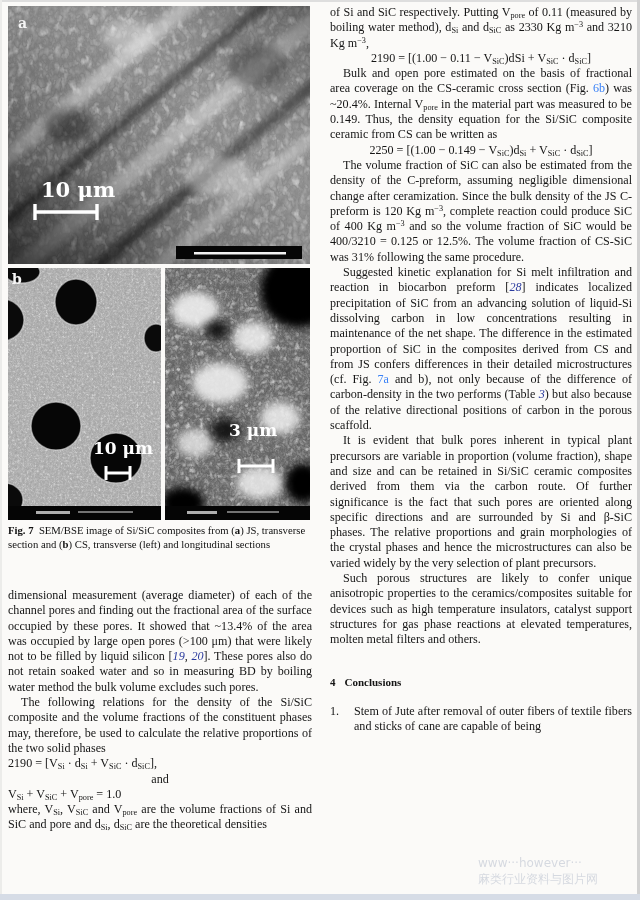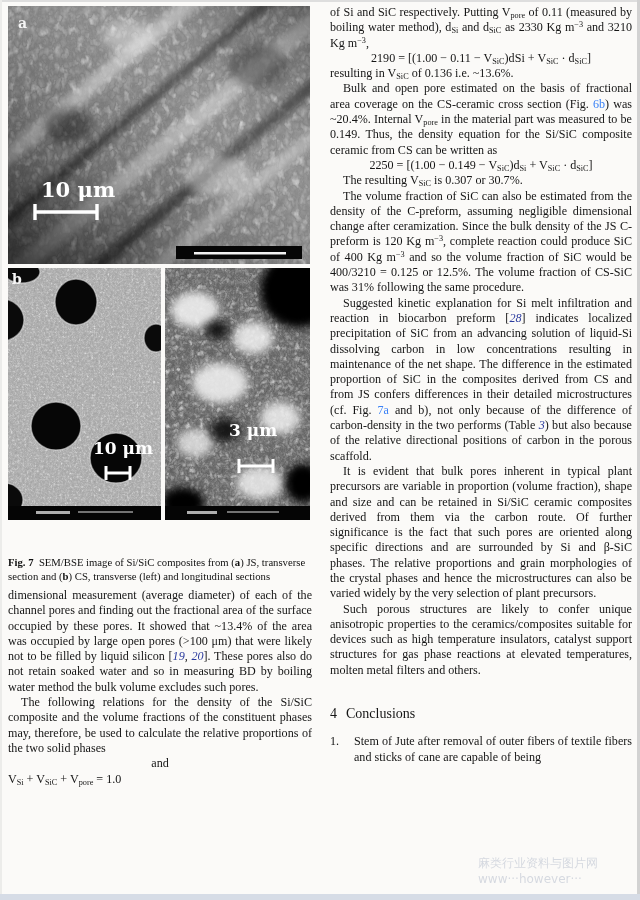"resulting in VSiC of 0.136" p { html: <p>resulting in V<sub>SiC</sub> of 0.136 i.e. ~13.6%.</p> -> none }
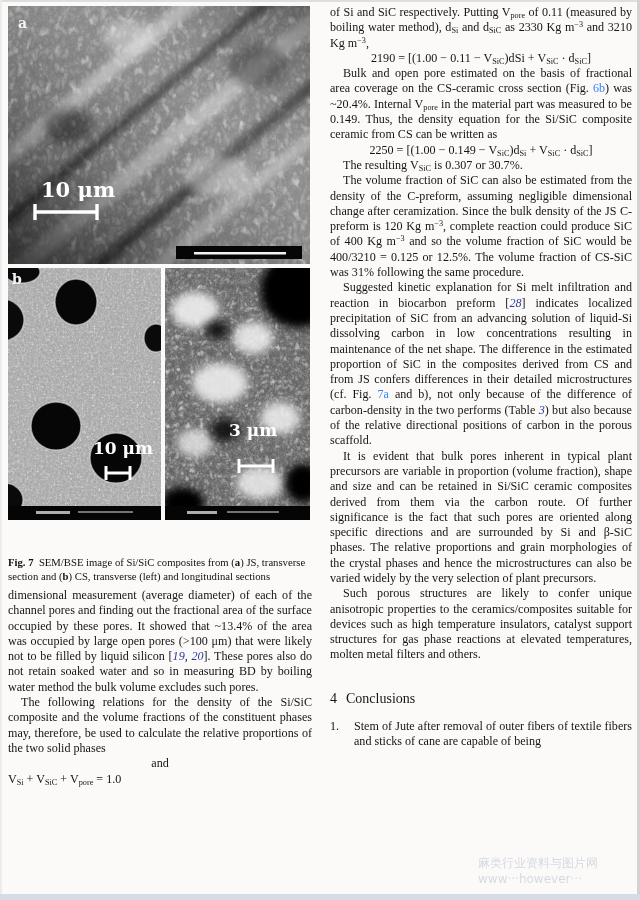"The resulting VSiC is 0.307" p.ind { html: <p>The resulting V<sub>SiC</sub> is 0.307 or 30.7%.</p> -> none }
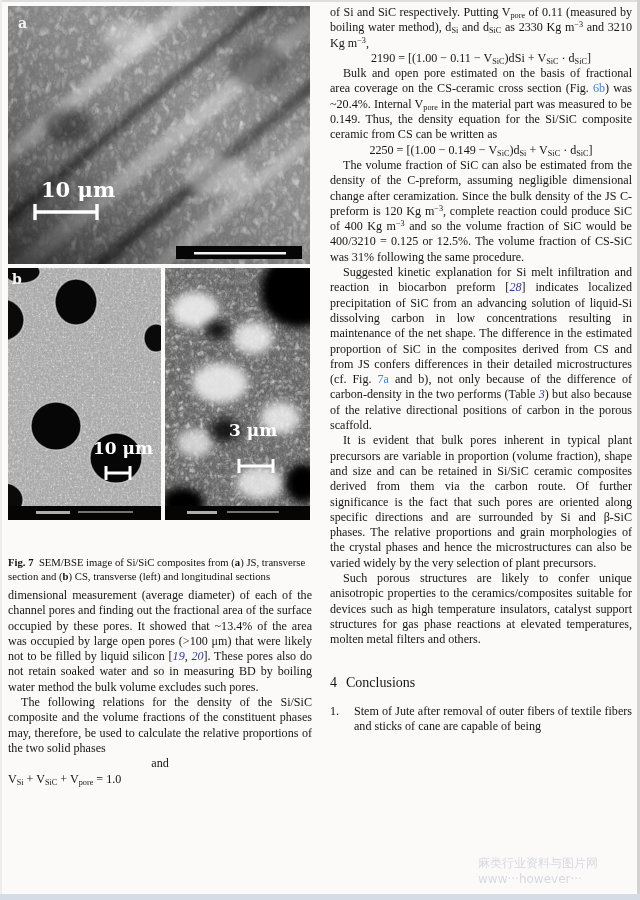"Fig. 7 SEM/BSE image of" .caption { top: 556px -> 524px }
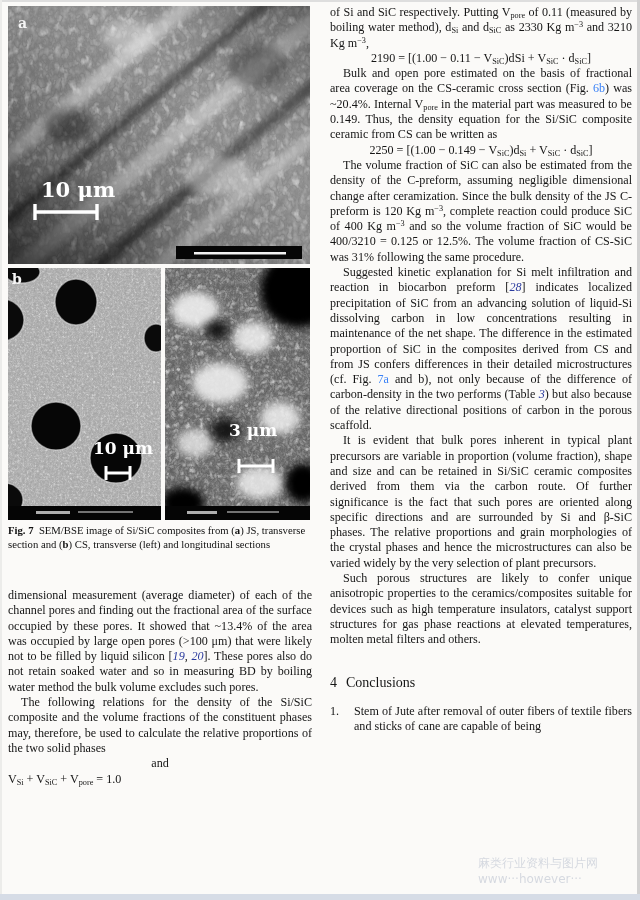"4 Conclusions" .sec-heading { font-size: 14px -> 11px; font-weight: normal -> bold }
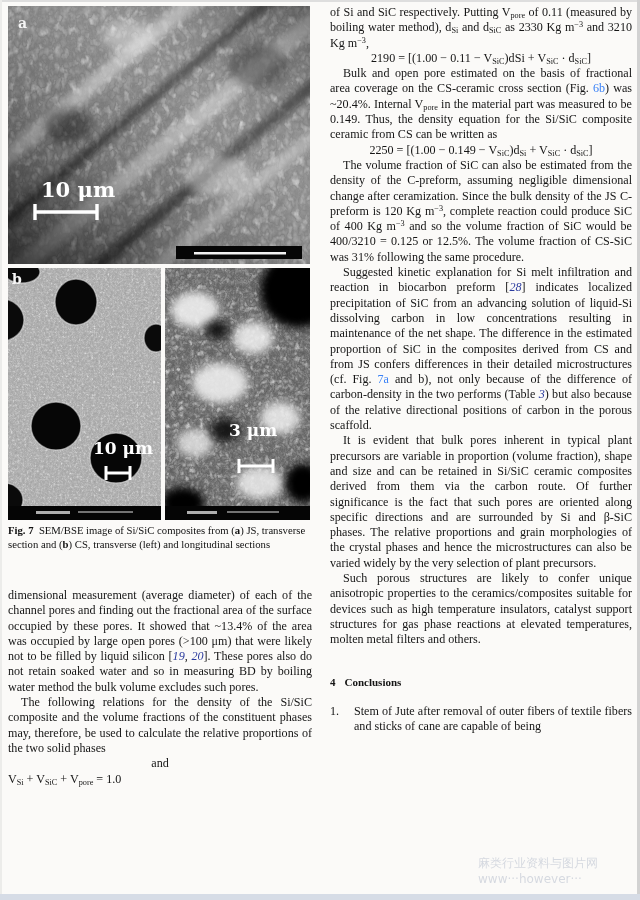"2190 = [VSi · dSi" p.eq-left { html: none -> <p>2190 = [V<sub>Si</sub> · d<sub>Si</sub> + V<sub>SiC</sub> · d<sub>SiC</sub>],</p> }
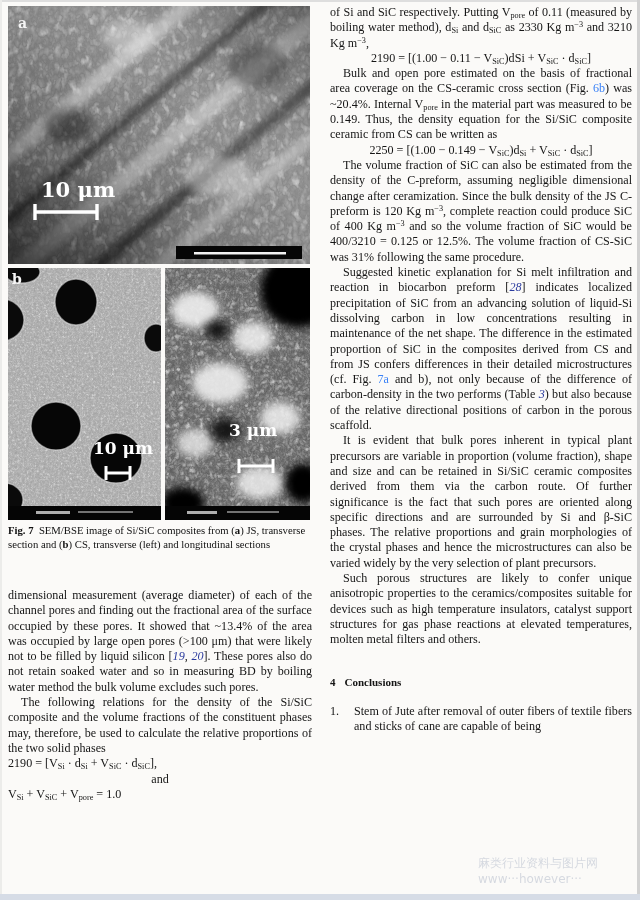"where, VSi, VSiC and Vpore" p { html: none -> <p>where, V<sub>Si</sub>, V<sub>SiC</sub> and V<sub>pore</sub> are the volume fractions of Si and SiC and pore and d<sub>Si</sub>, d<sub>SiC</sub> are the theoretical densities</p> }
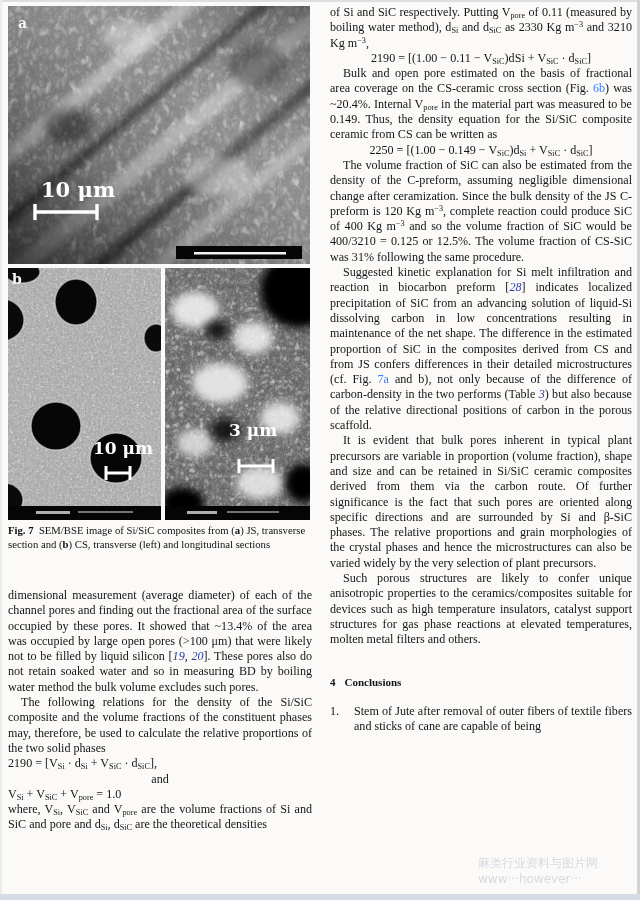"麻类行业资料与图片网" div { order: before "www···however···" -> after "www···however···" }
